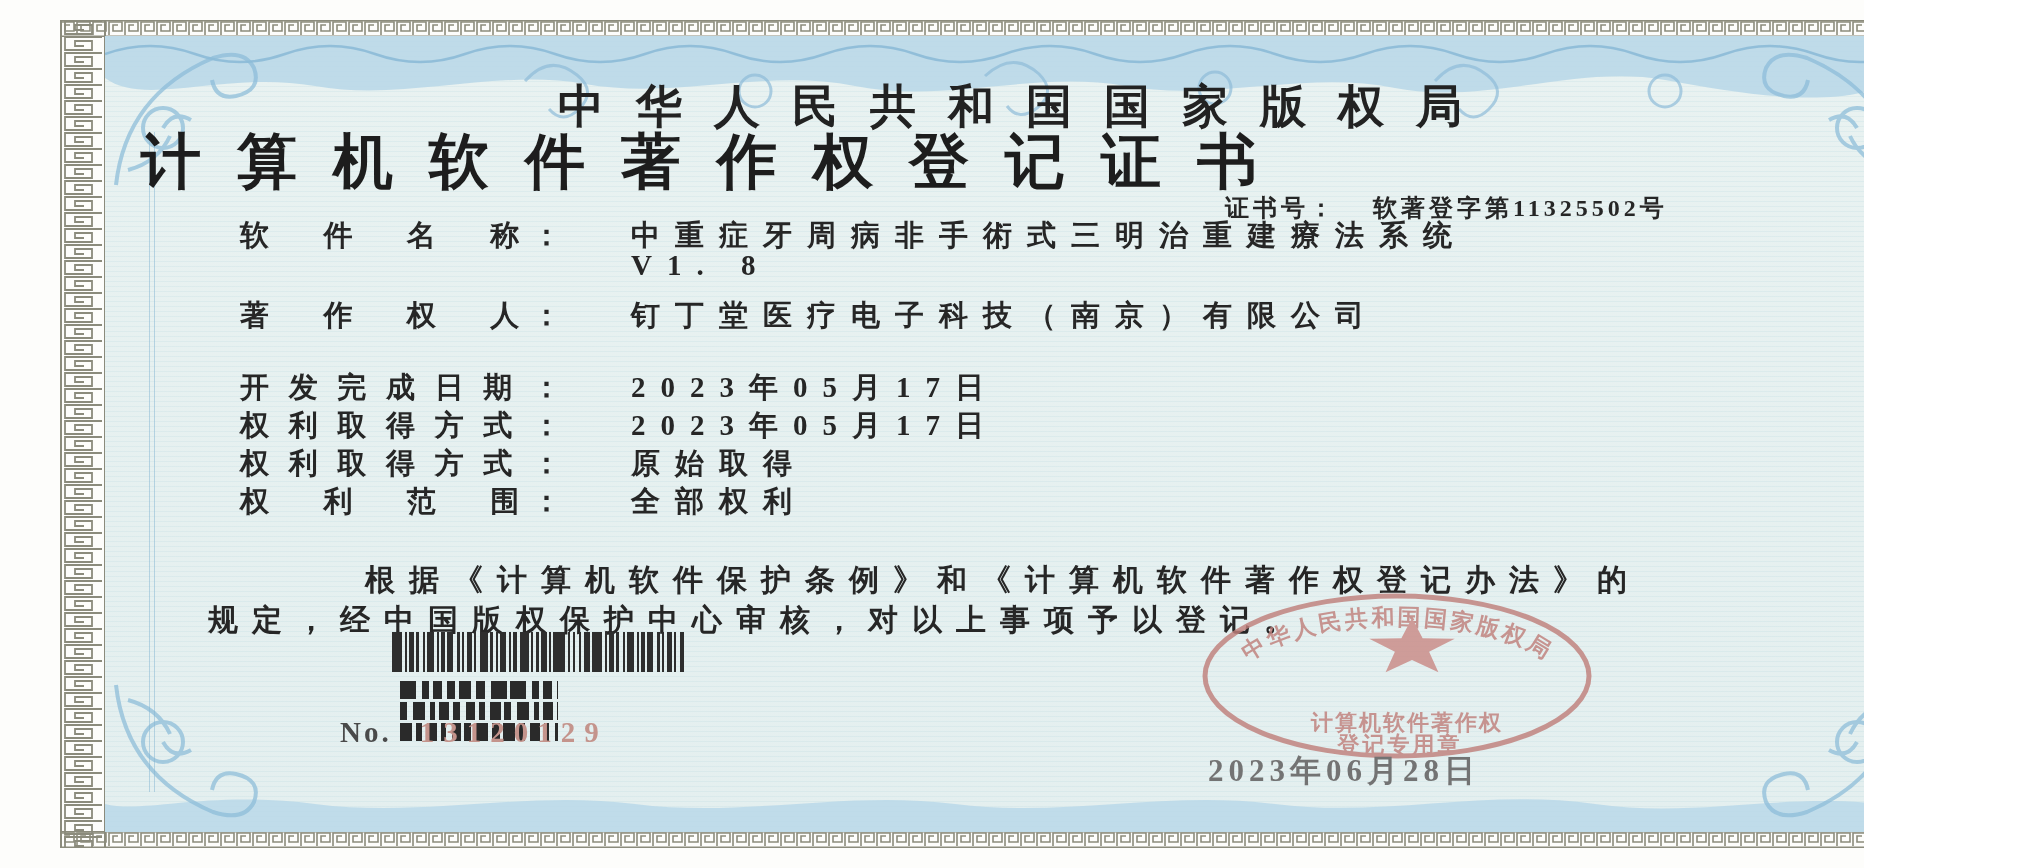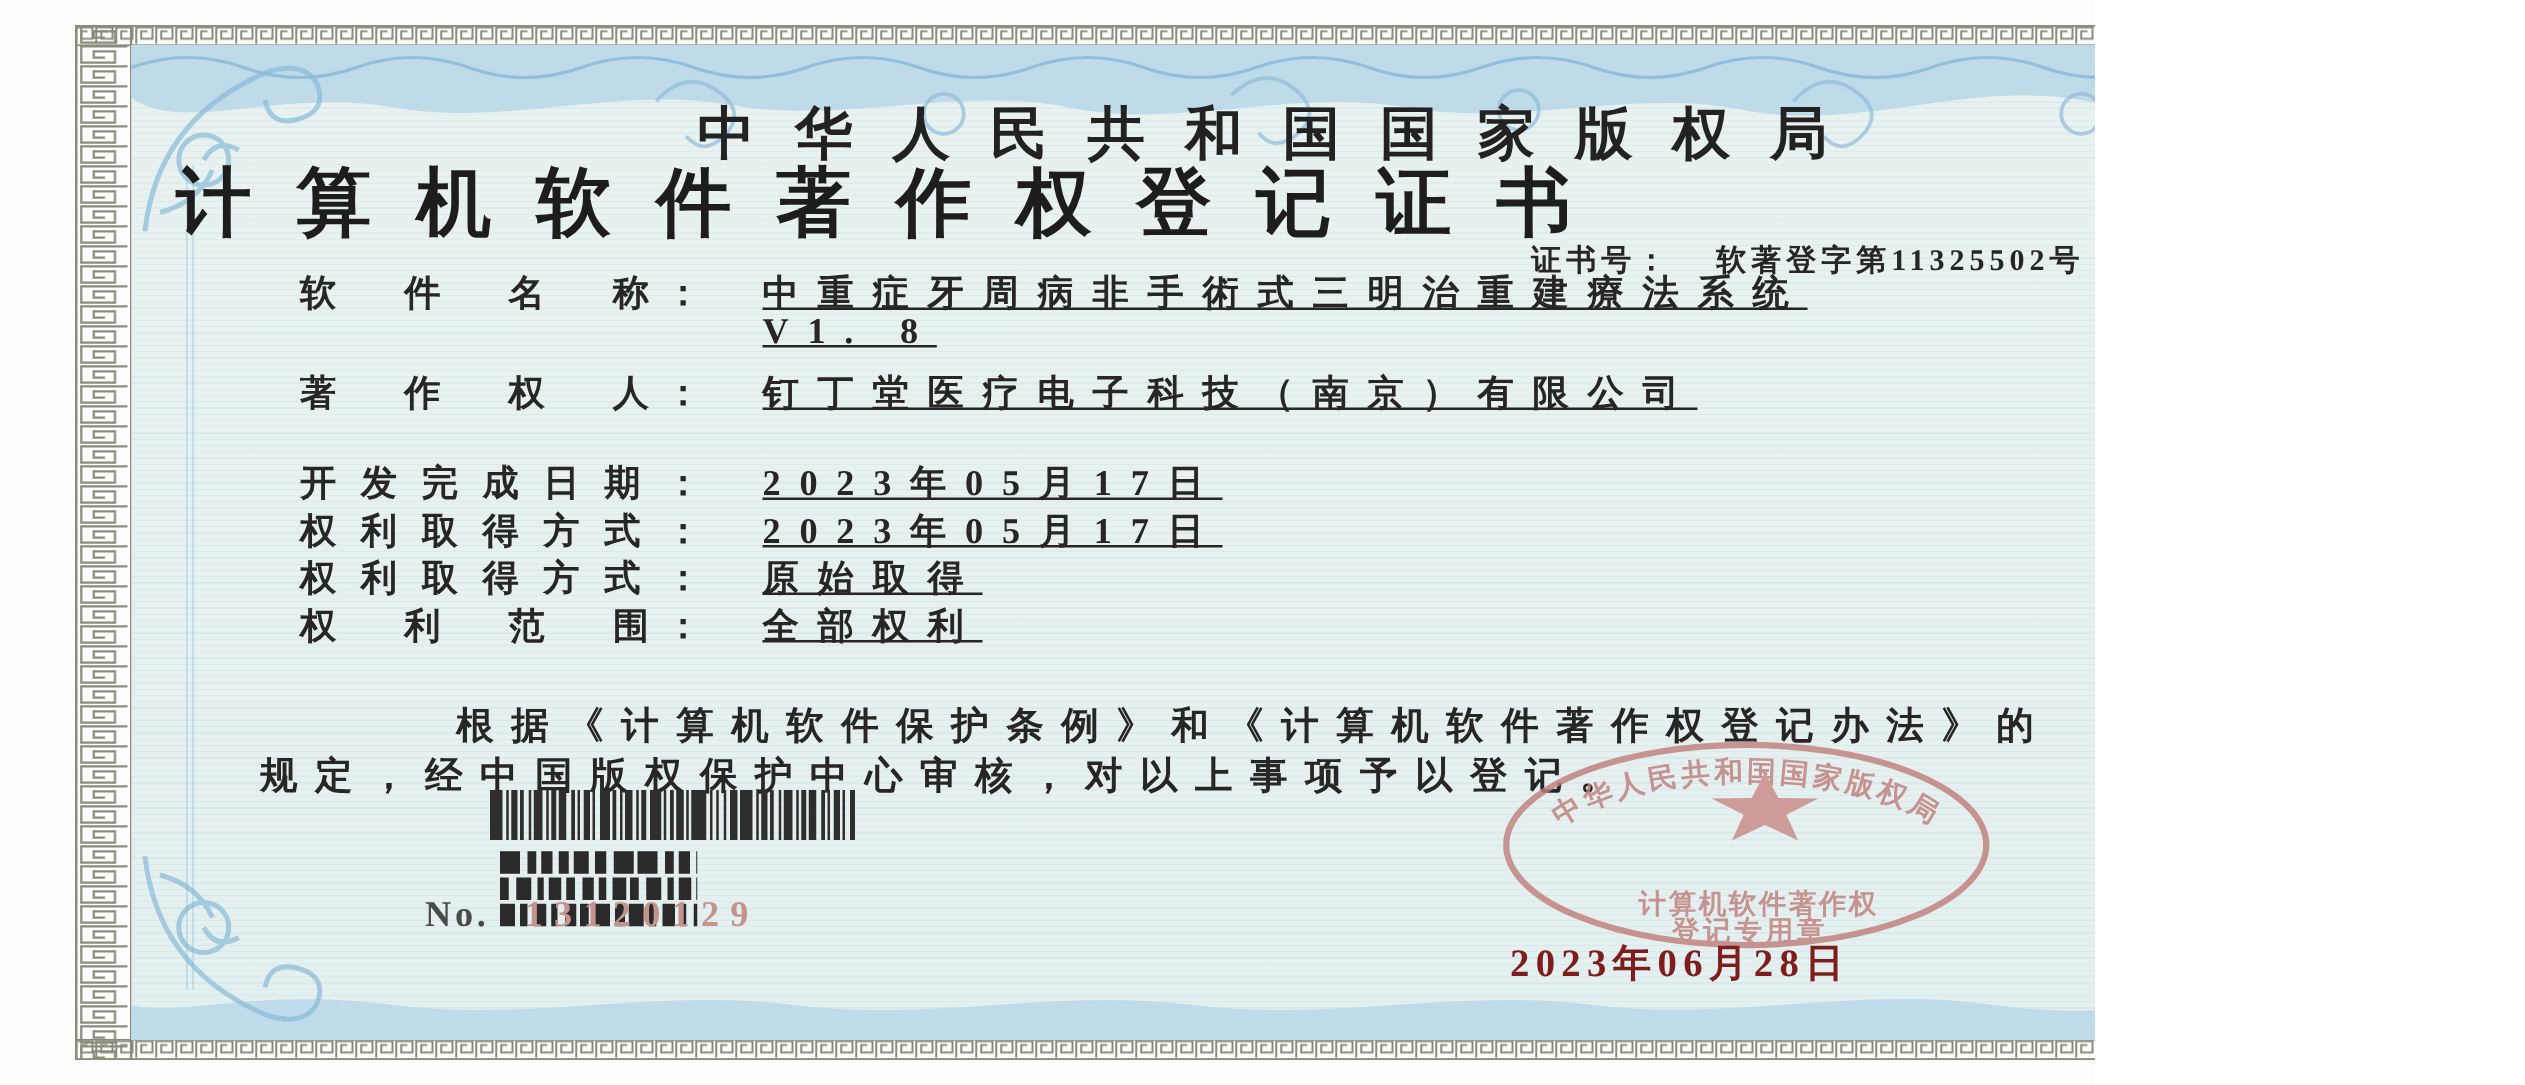"中华人民共和国国家版权局" .page { width: 1676px -> 1864px }
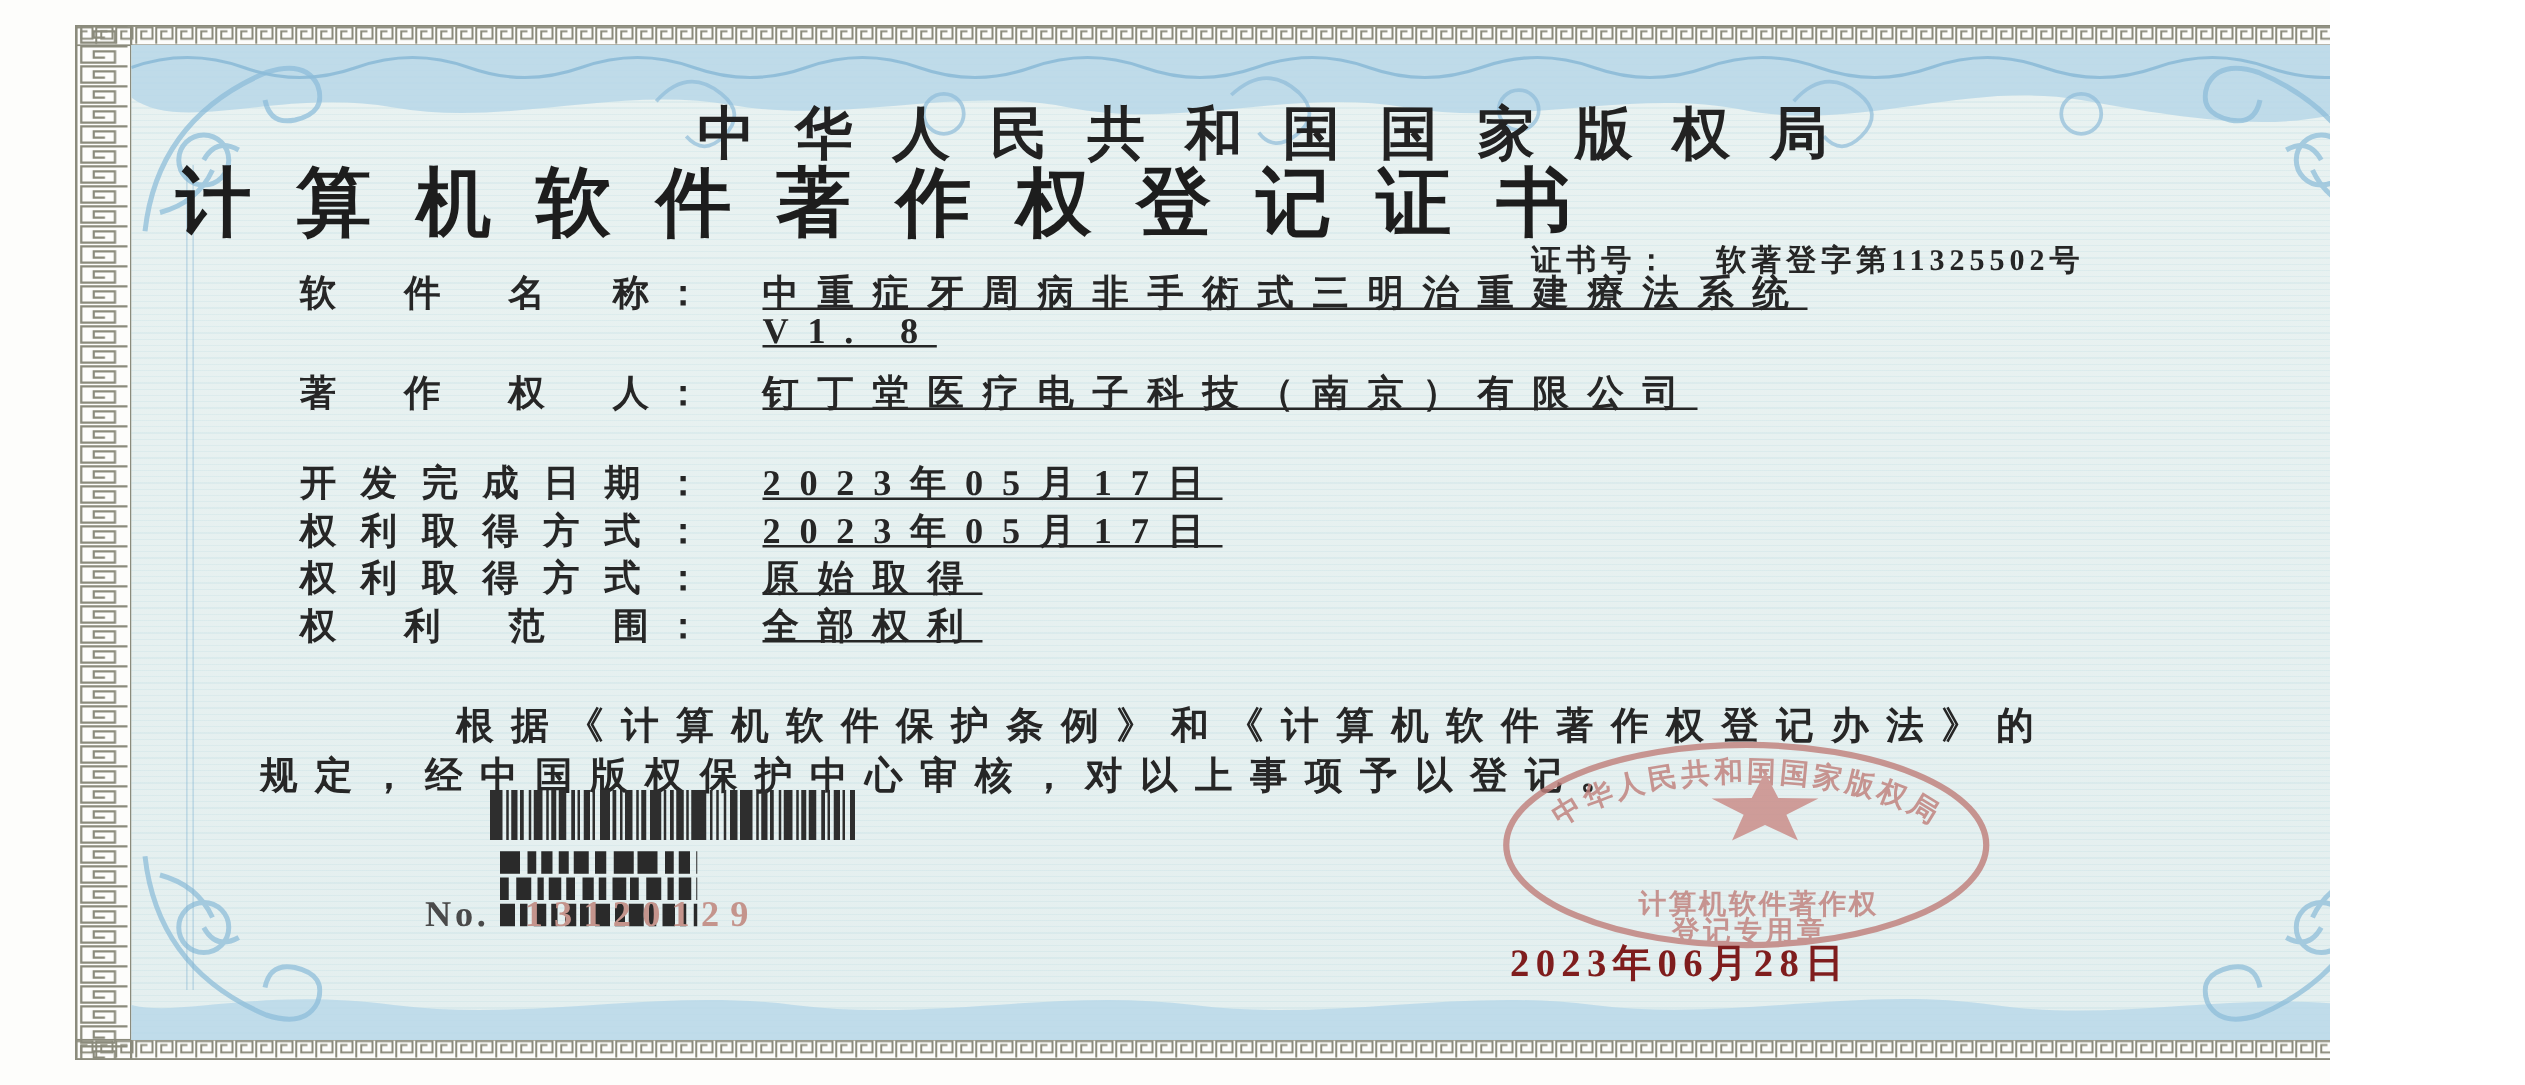"中重症牙周病非手術式三明治重建療法系统" .row .val { left: 370px -> 391px; text-decoration: underline -> none }
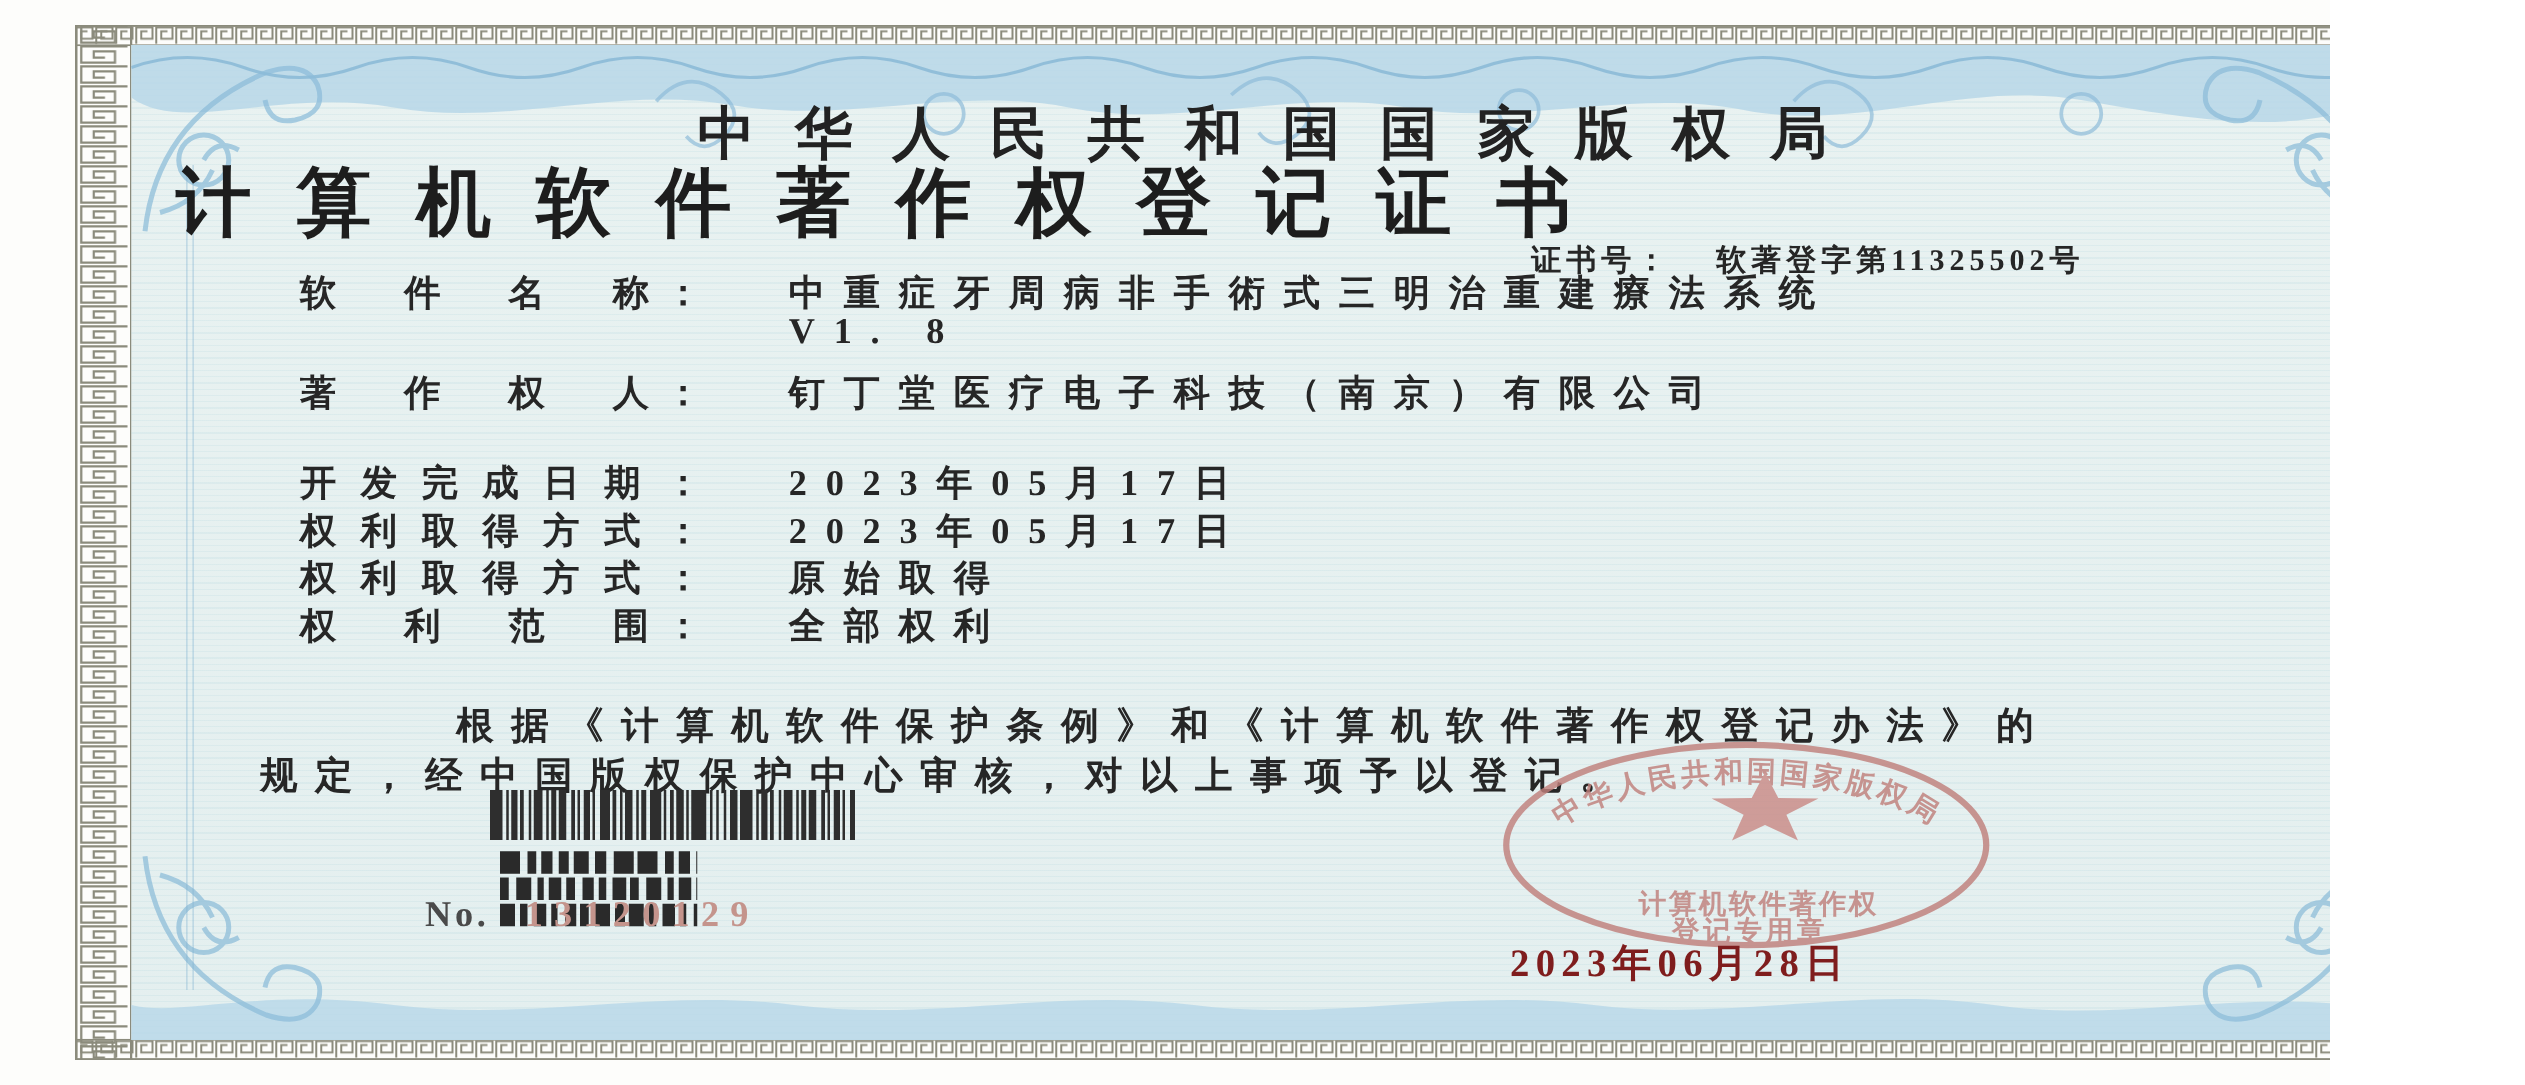"2023年06月28日" .issue-date { color: #7f1d1d -> #737373 }
